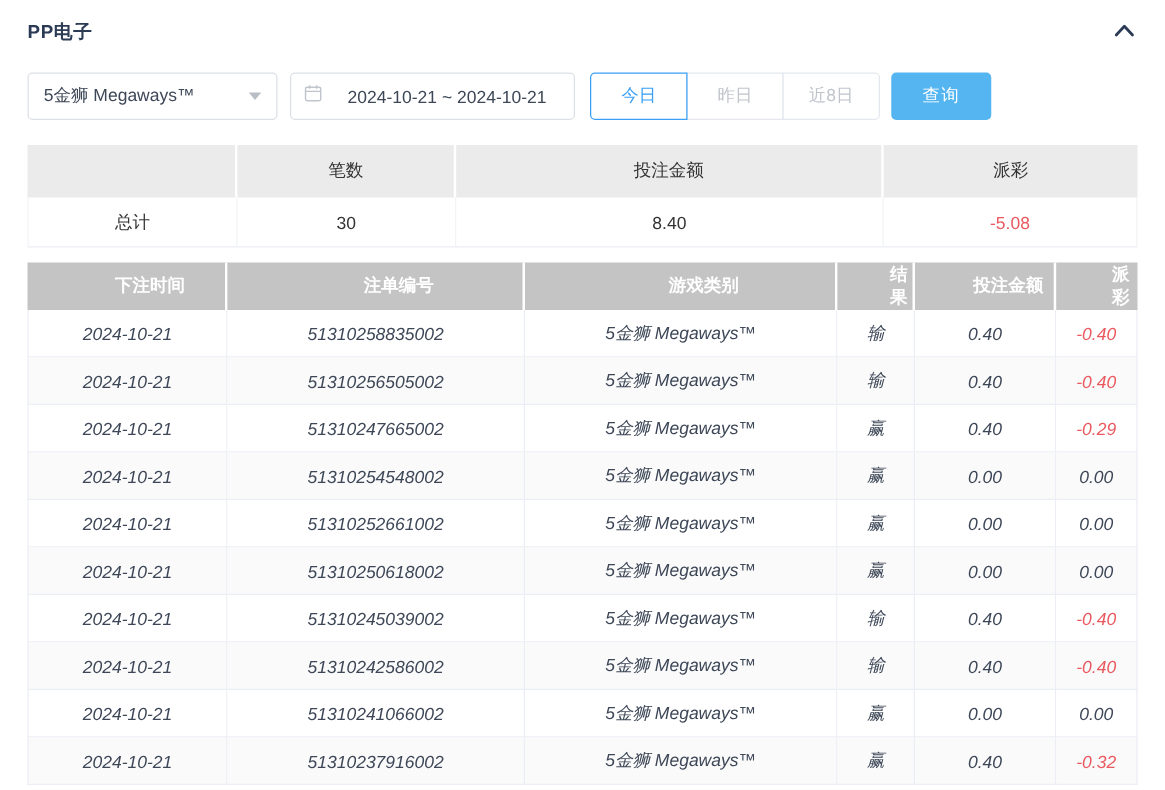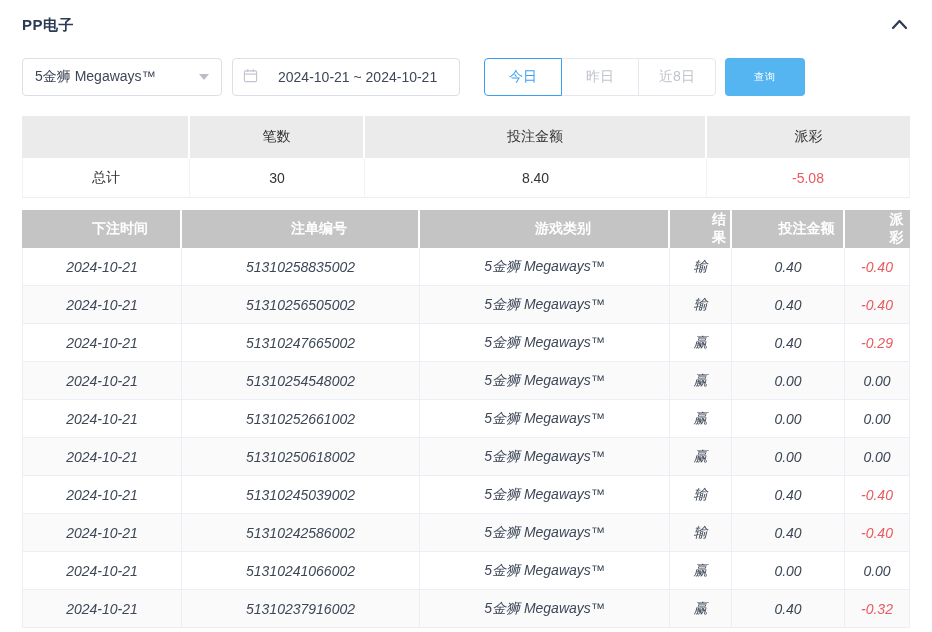"今日" .range-btn:first-child { margin-left: 12px -> 0 }
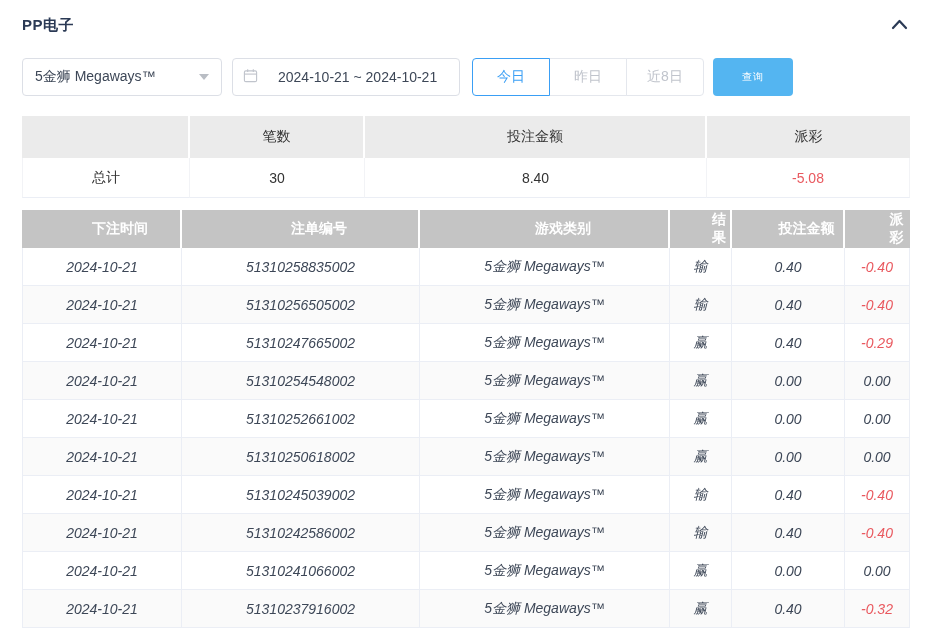"查询" .search-btn { font-size: 10px -> 14px }
